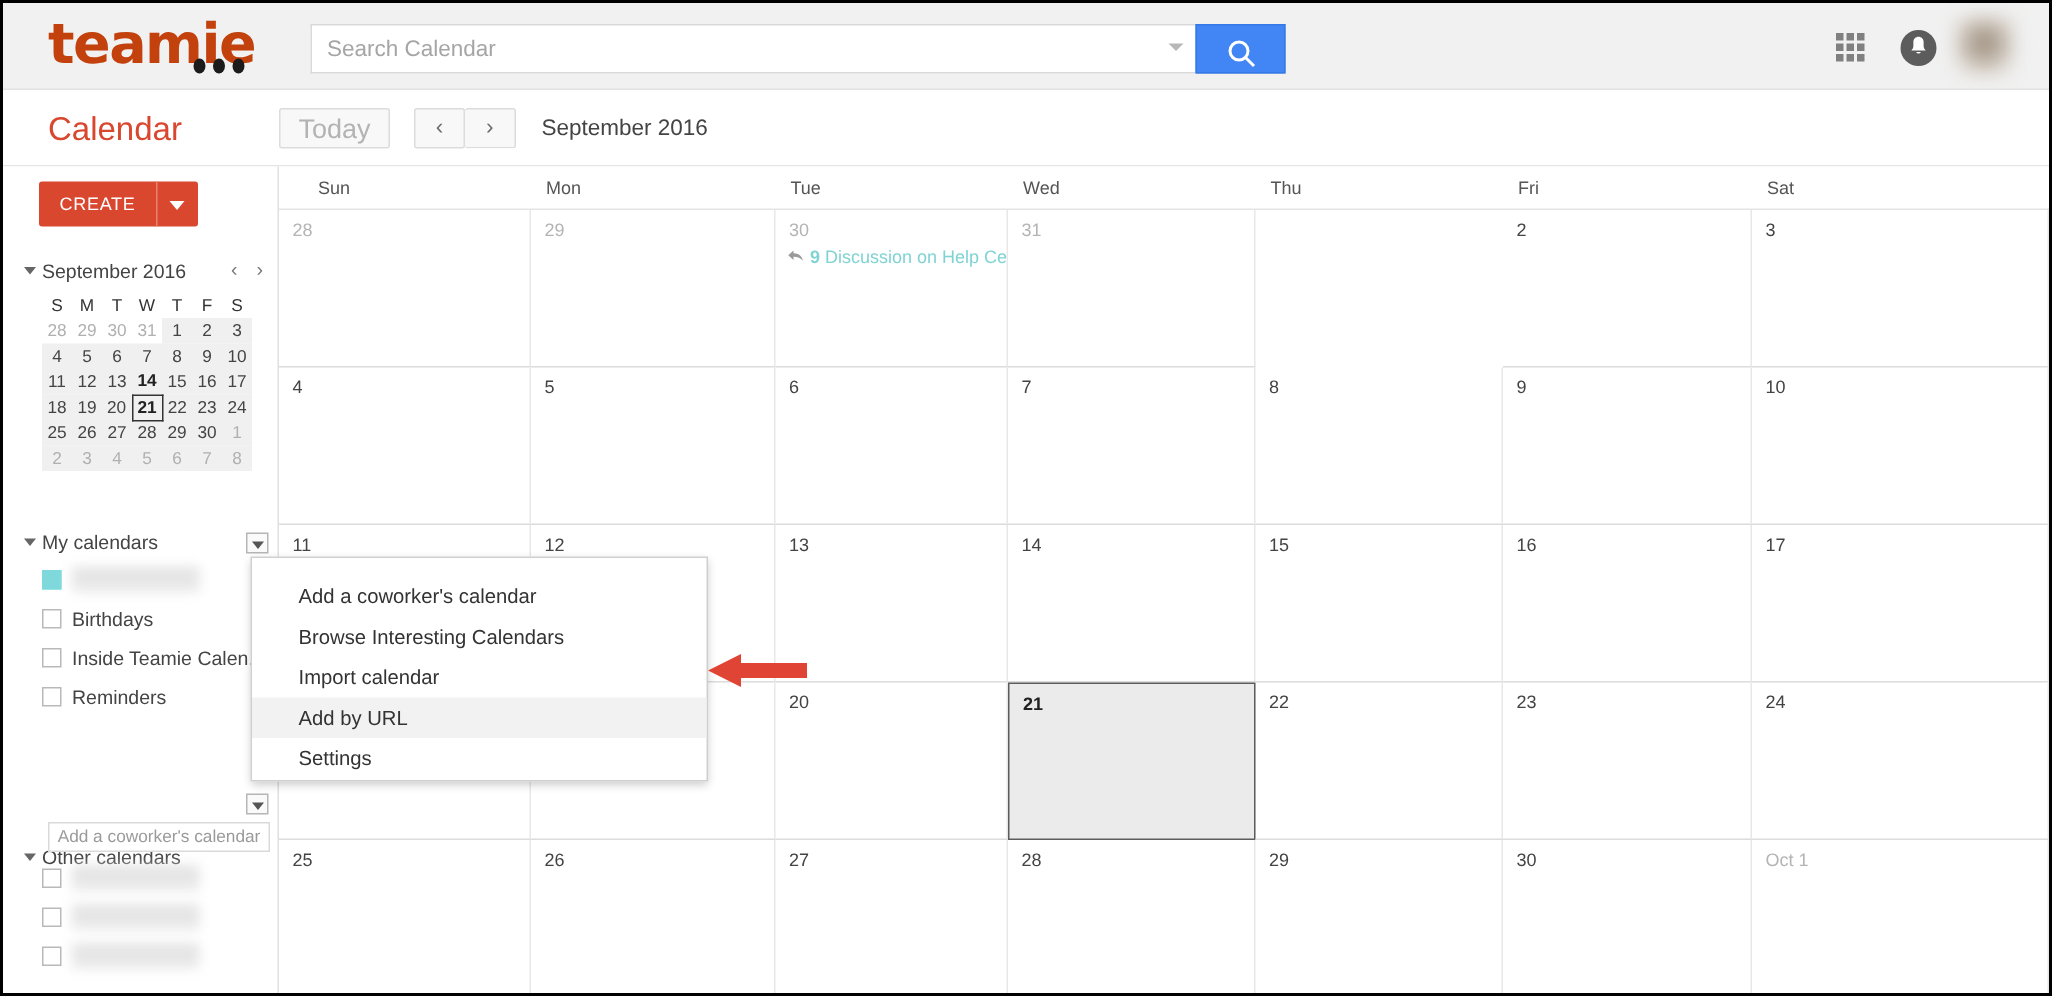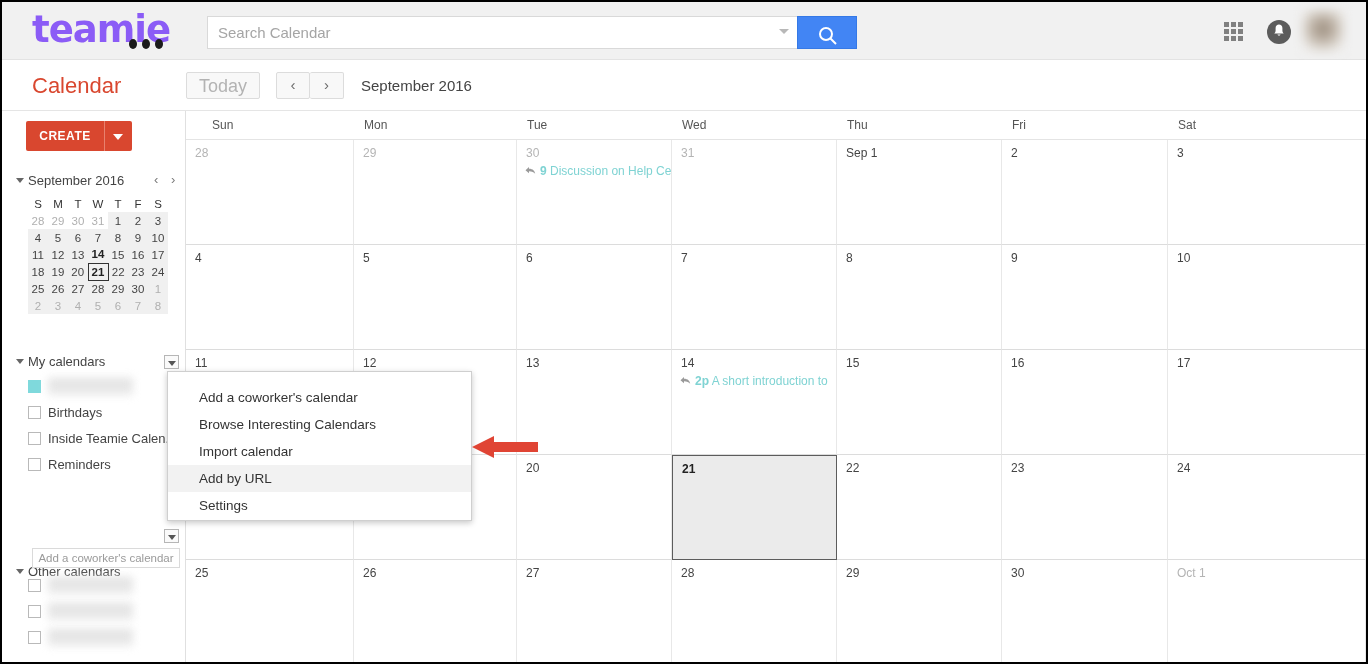"teamie" .logo { color: #8b5cf6 -> #c2410c }
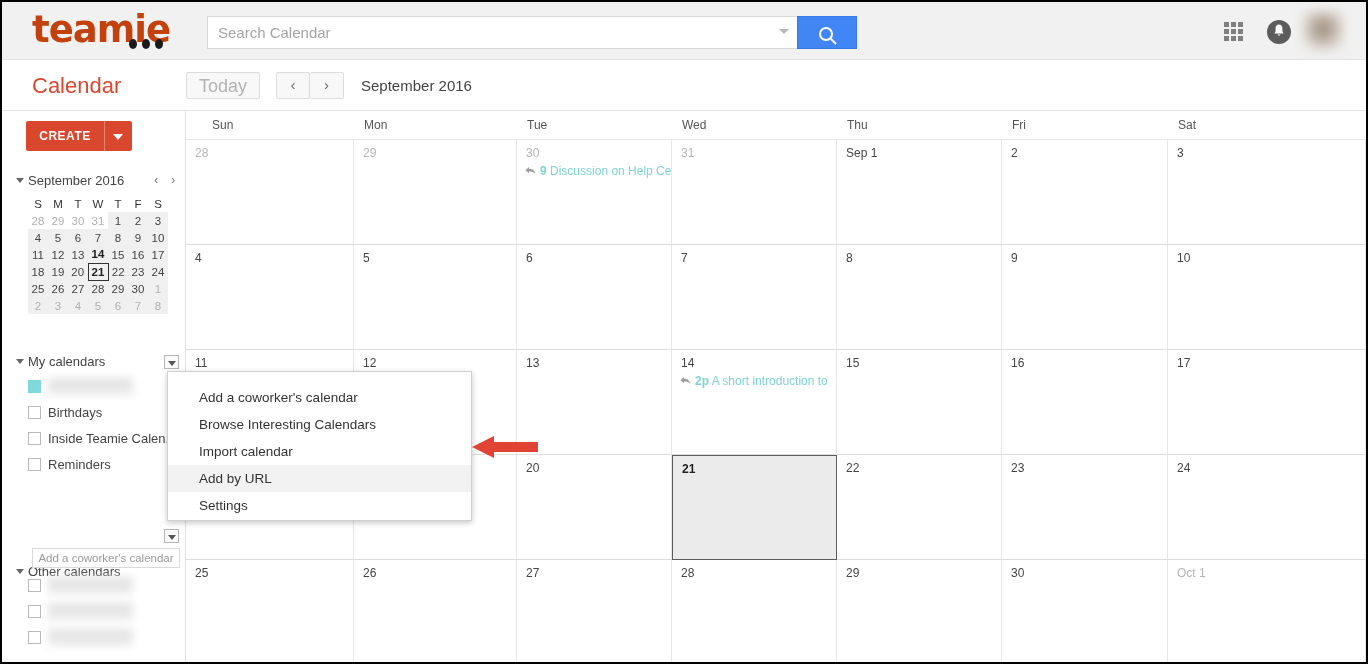"CREATE" .create-btn .lbl { font-weight: bold -> normal }
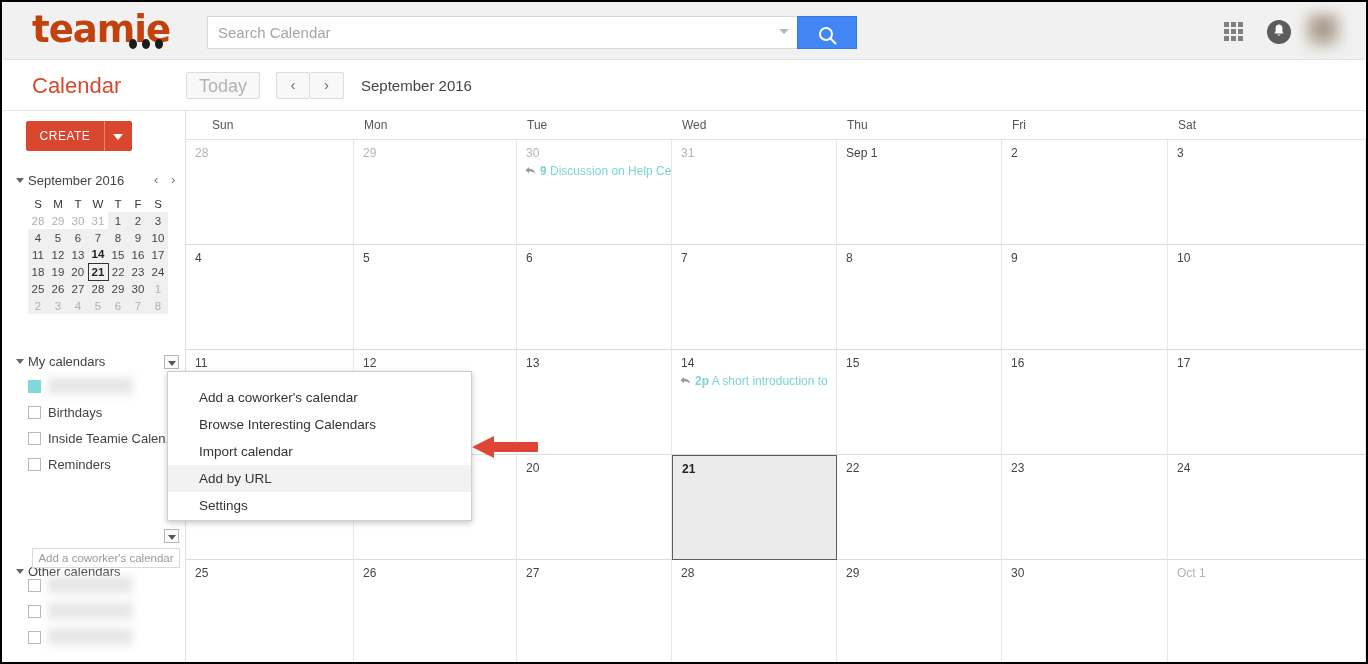"Sep 1" div.cell { html: <div> <div>Sep 1</div> </div> -> none }
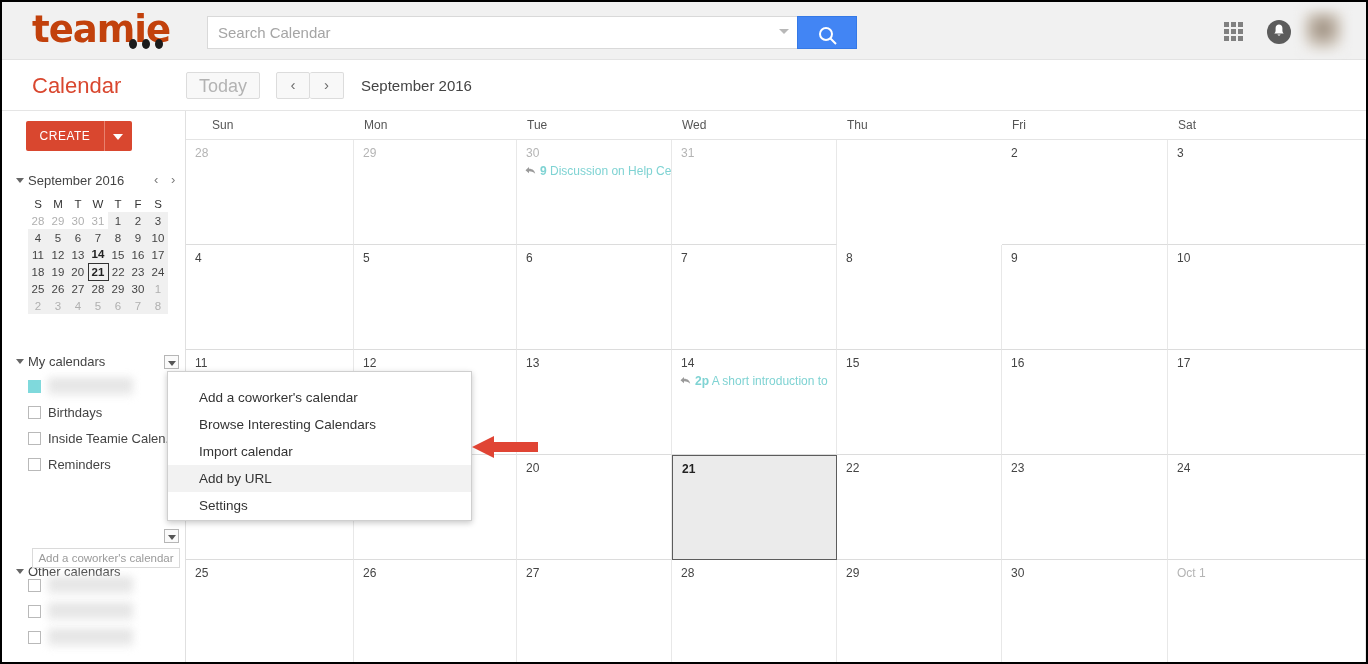"2p A short introduction to" div.ev { html: <div><span><svg> <path></path> </svg></span><b>2p</b> <span>A short introduction to</span></div> -> none }
